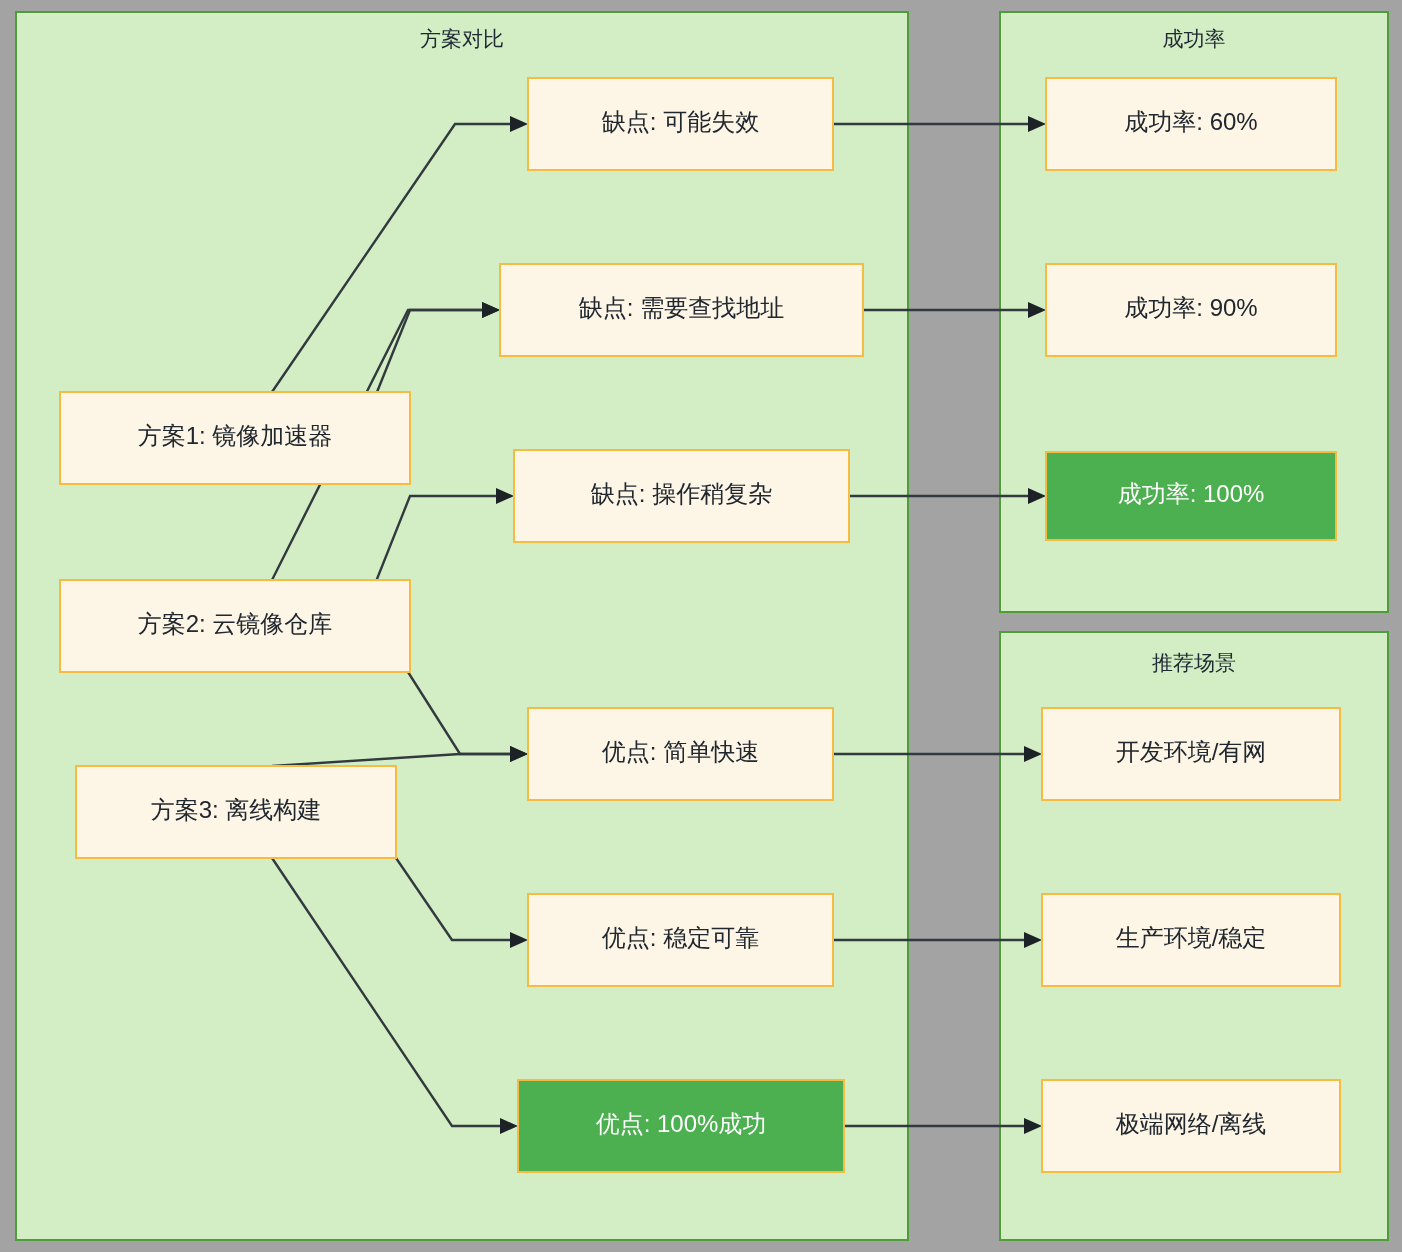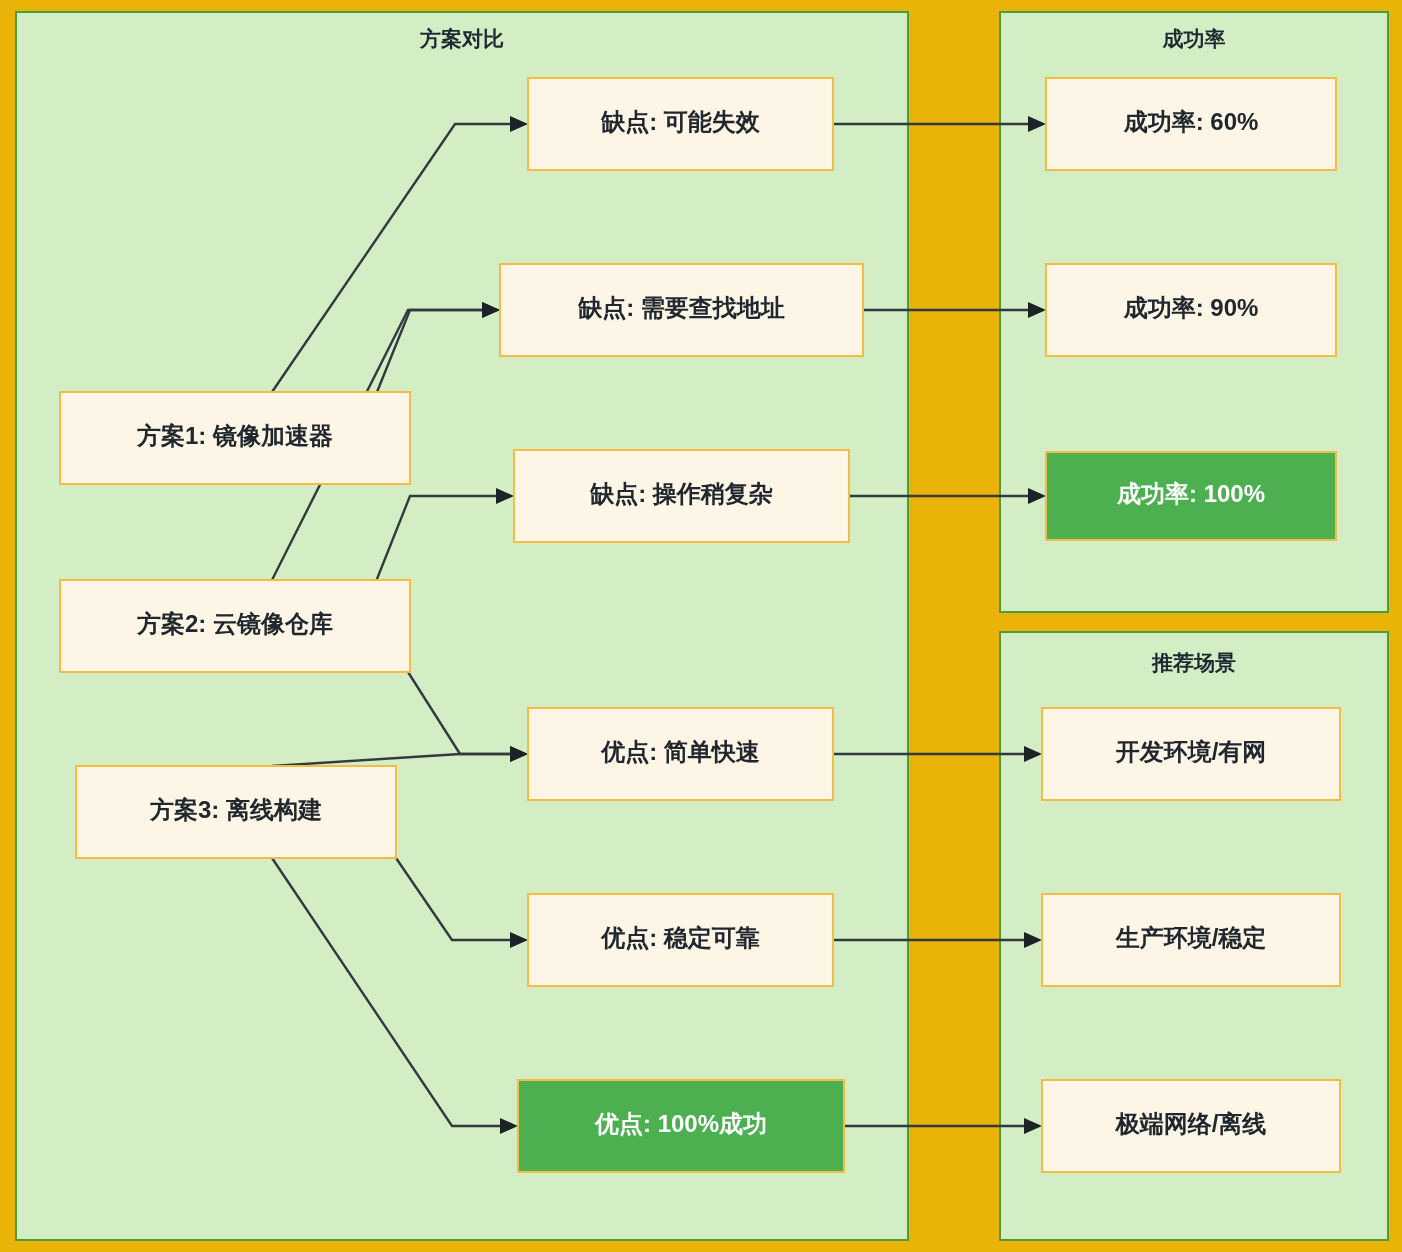"方案对比" #diagram-root { background: #eab308 -> #a3a3a3; font-weight: bold -> none }
